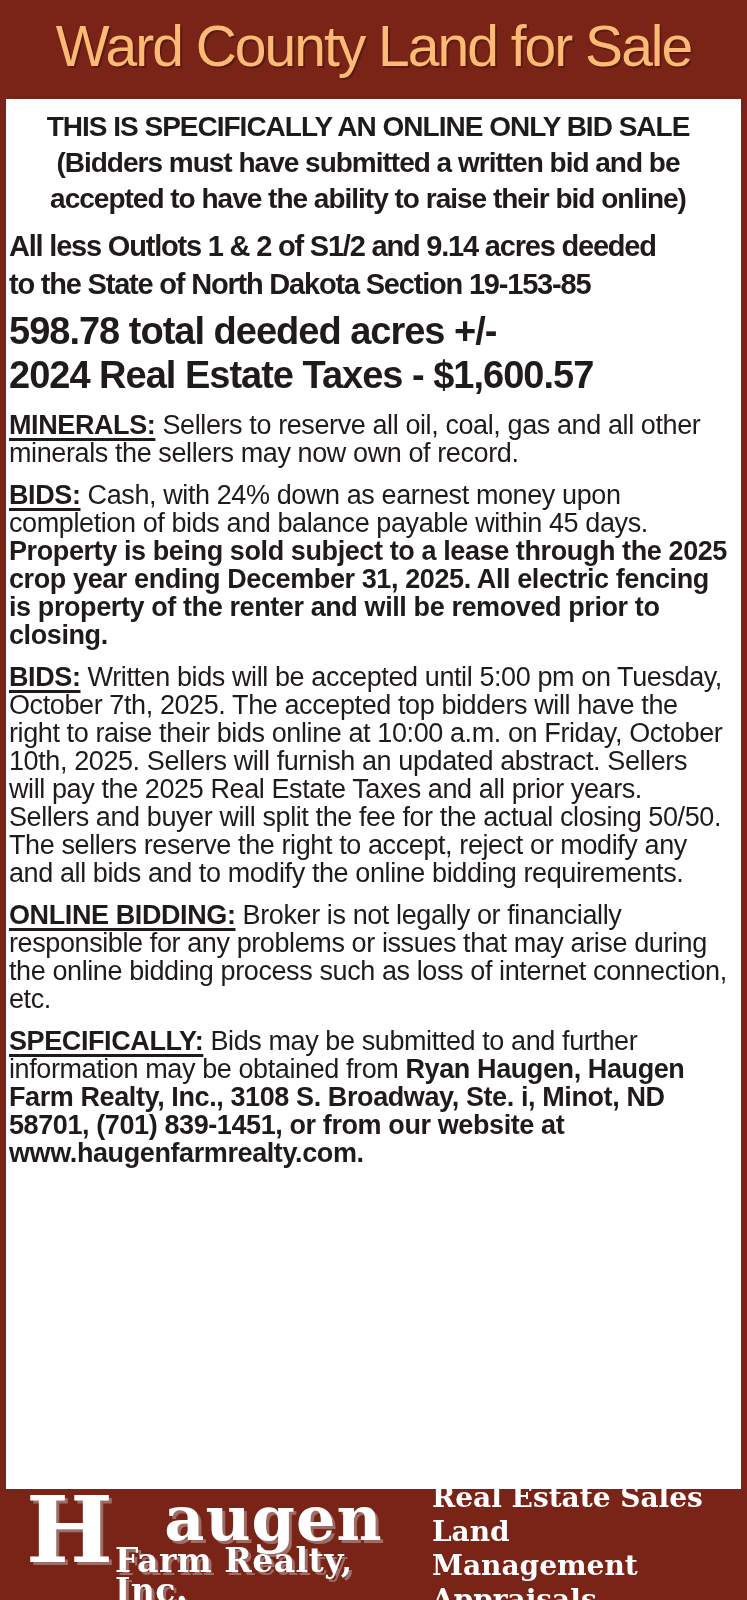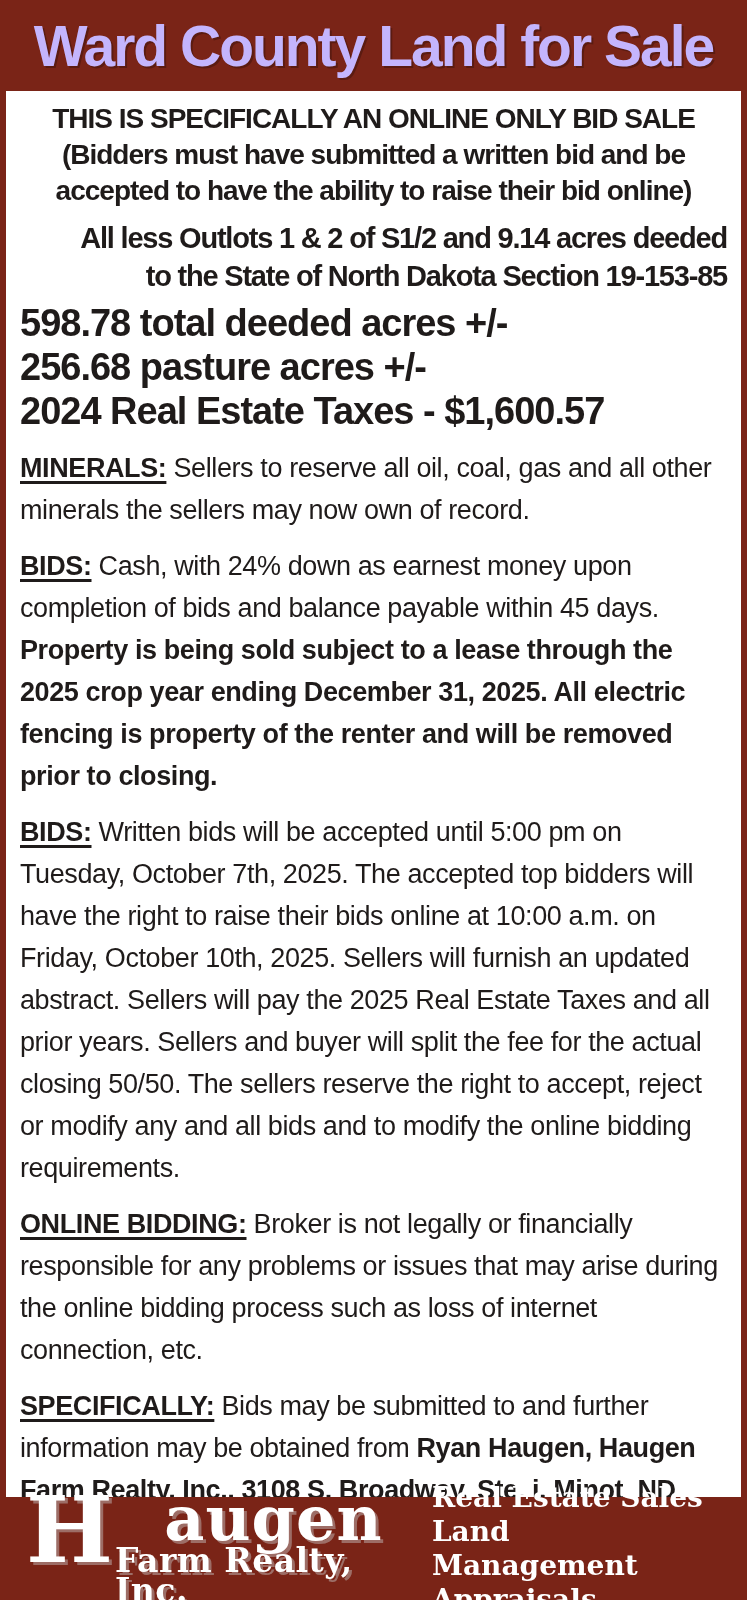"Ward County Land for Sale" .masthead h1 { color: #c4b5fd -> #fdba74; font-weight: bold -> normal }
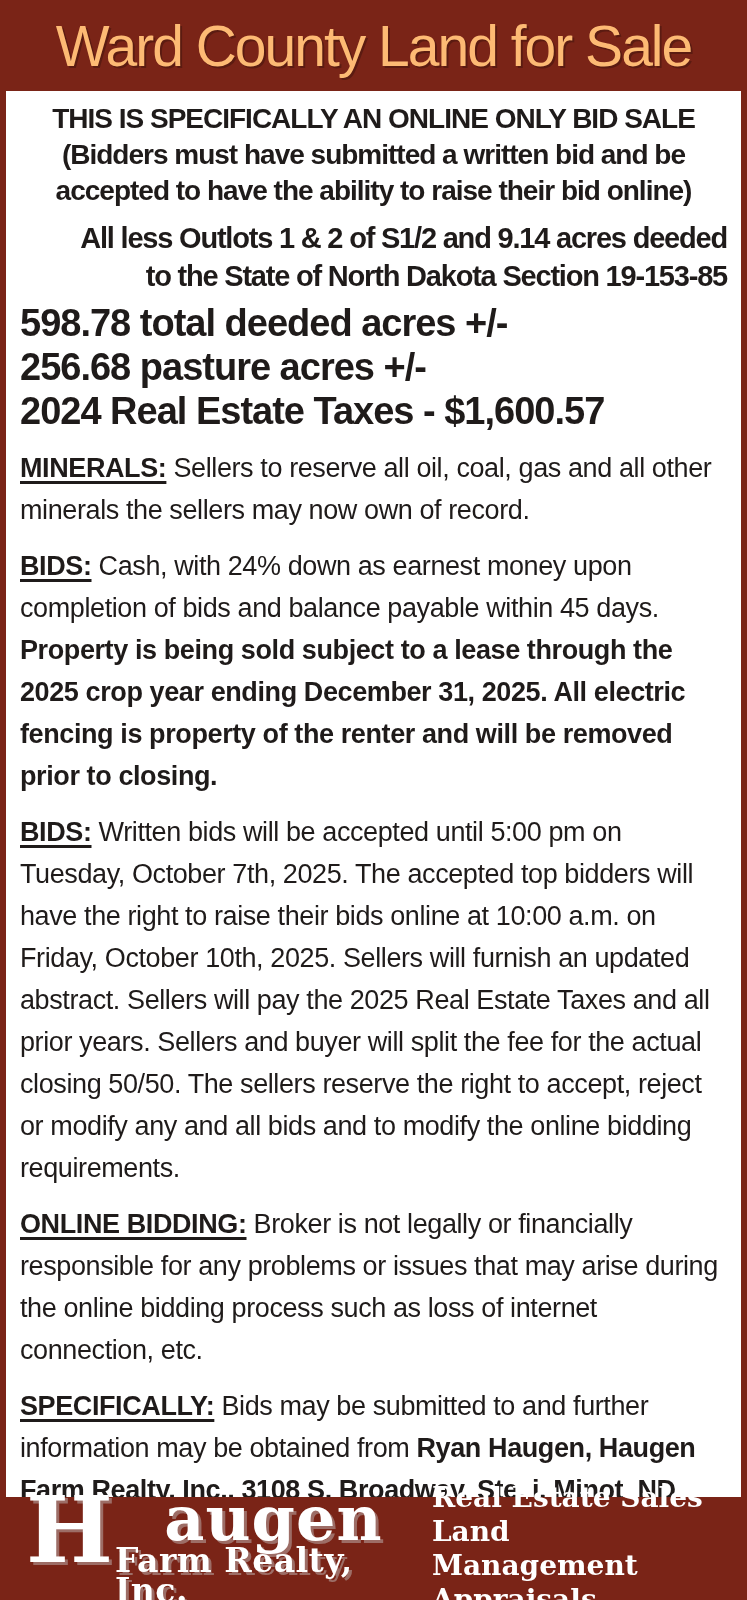"THIS IS SPECIFICALLY AN ONLINE" .panel { margin: 0 6px -> 8px 6px; padding: 10px 14px 6px 14px -> 10px 14px 6px 3px }
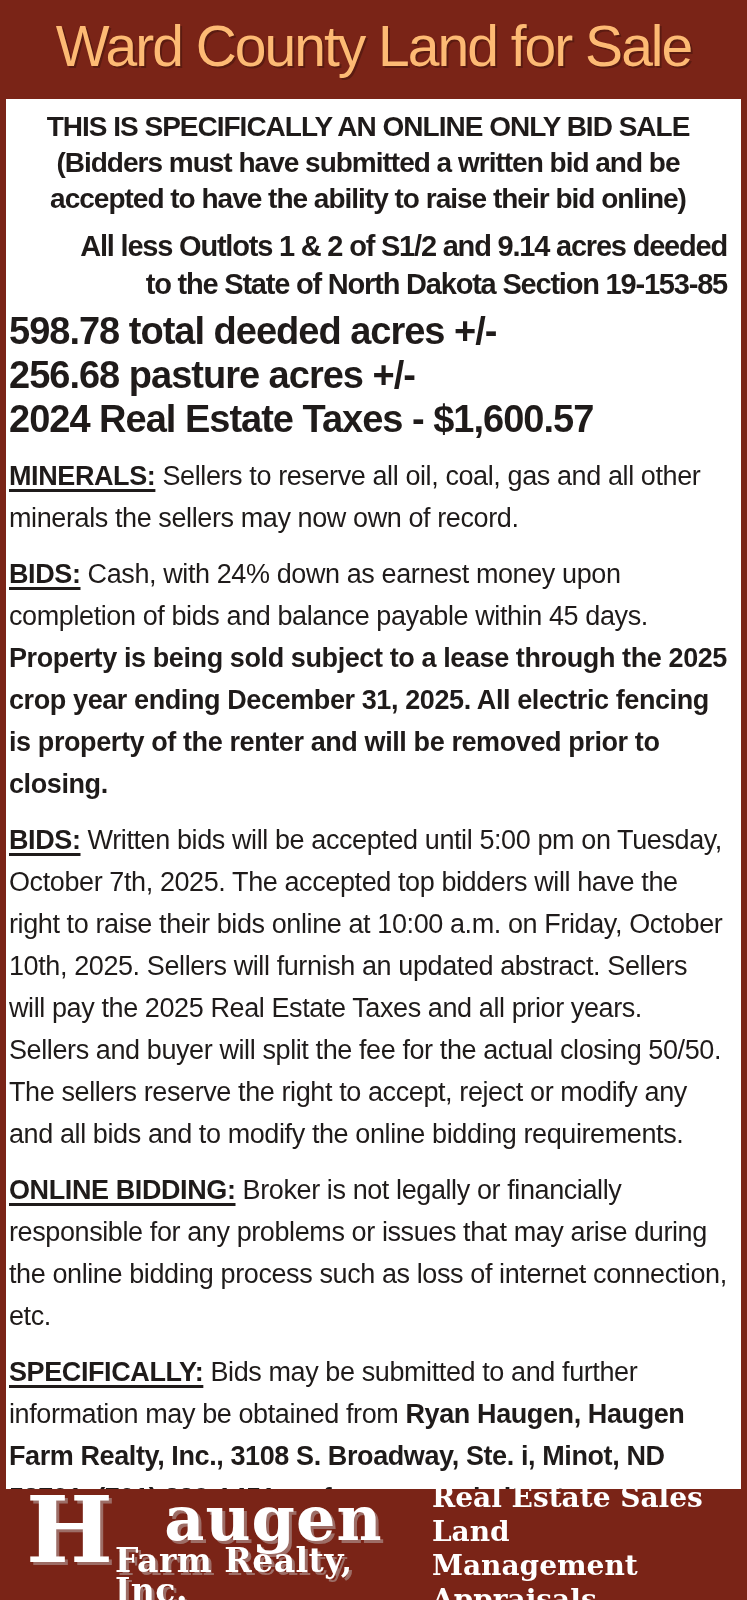"All less Outlots 1 &" .legal { text-align: right -> left }
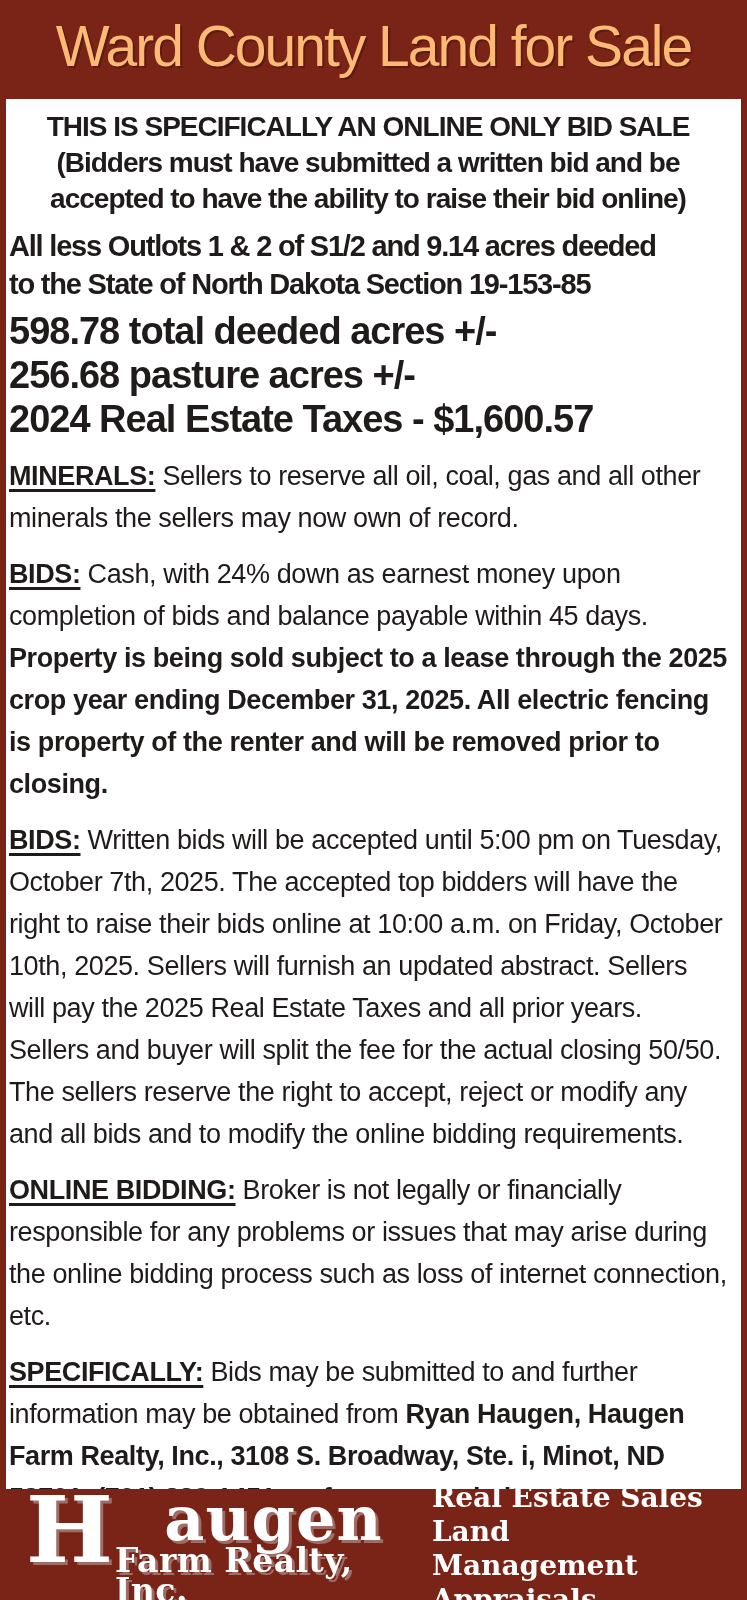"256.68 pasture acres +/-" div.stat-line { html: <div>256.68 pasture acres +/-</div> -> none }
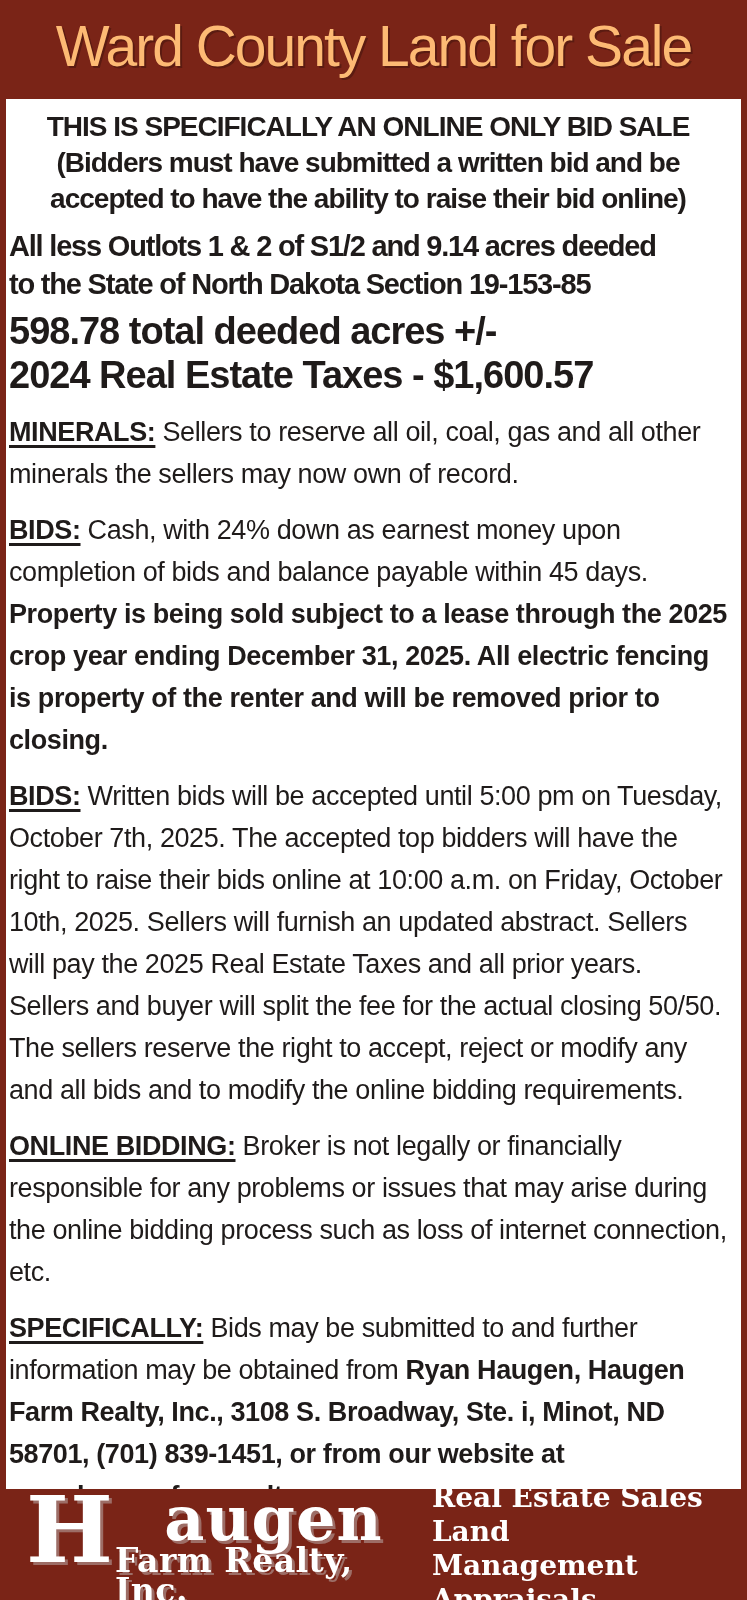"MINERALS: Sellers to reserve all" .para { line-height: 42px -> 28px }
